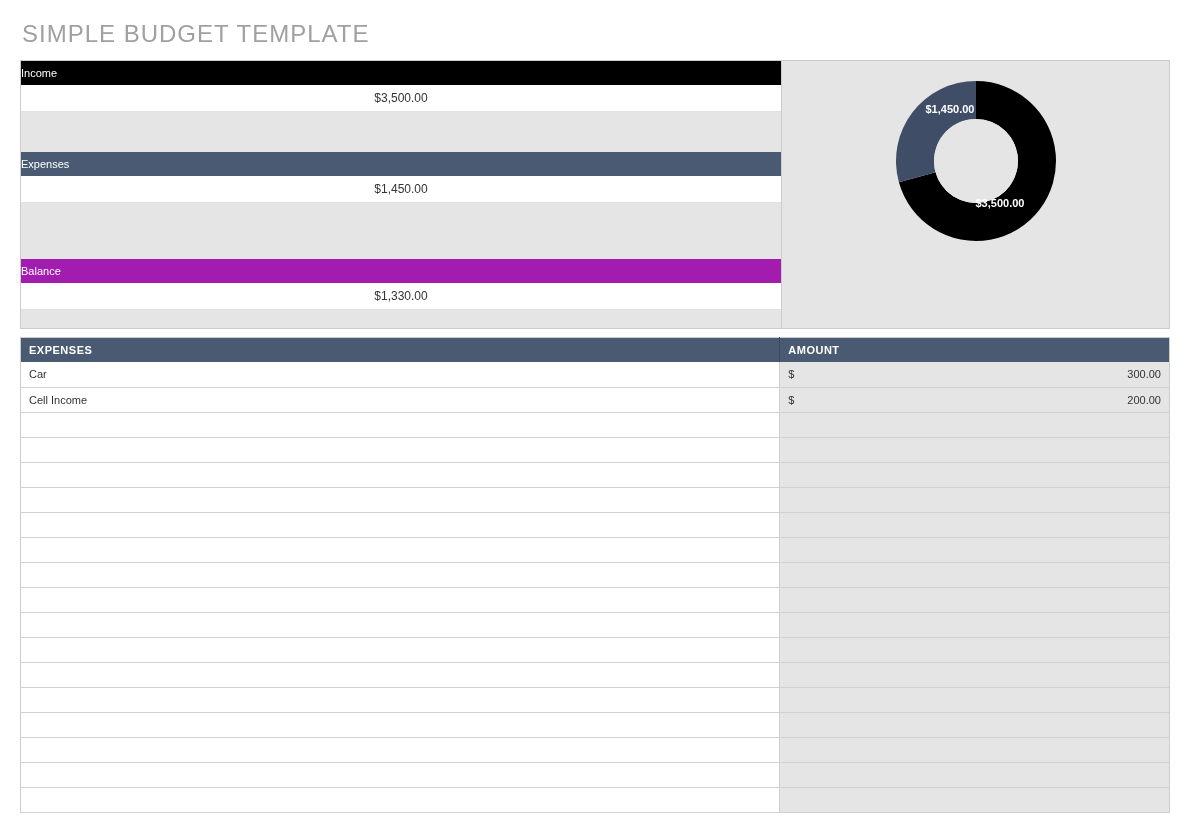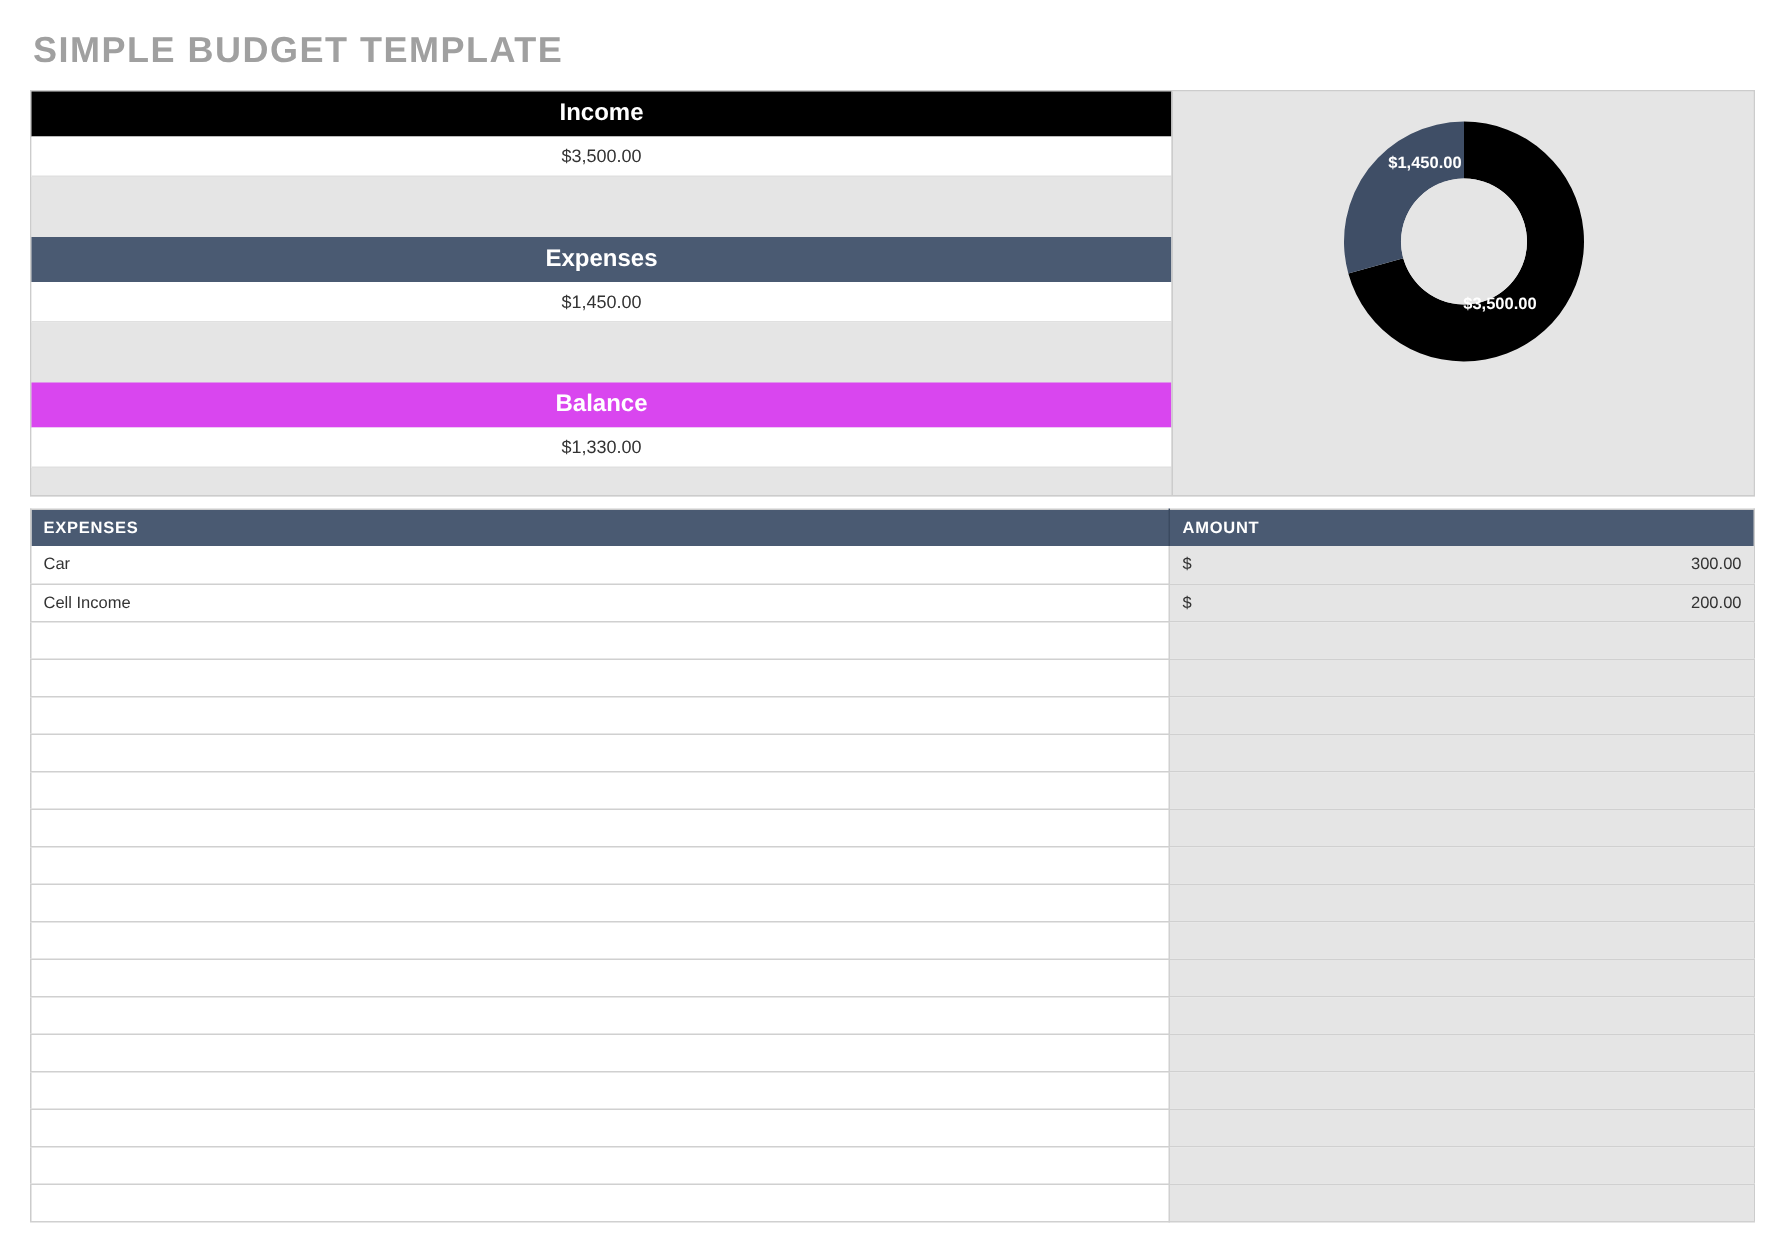"SIMPLE BUDGET TEMPLATE" .page-title { font-weight: 700 -> 400 }
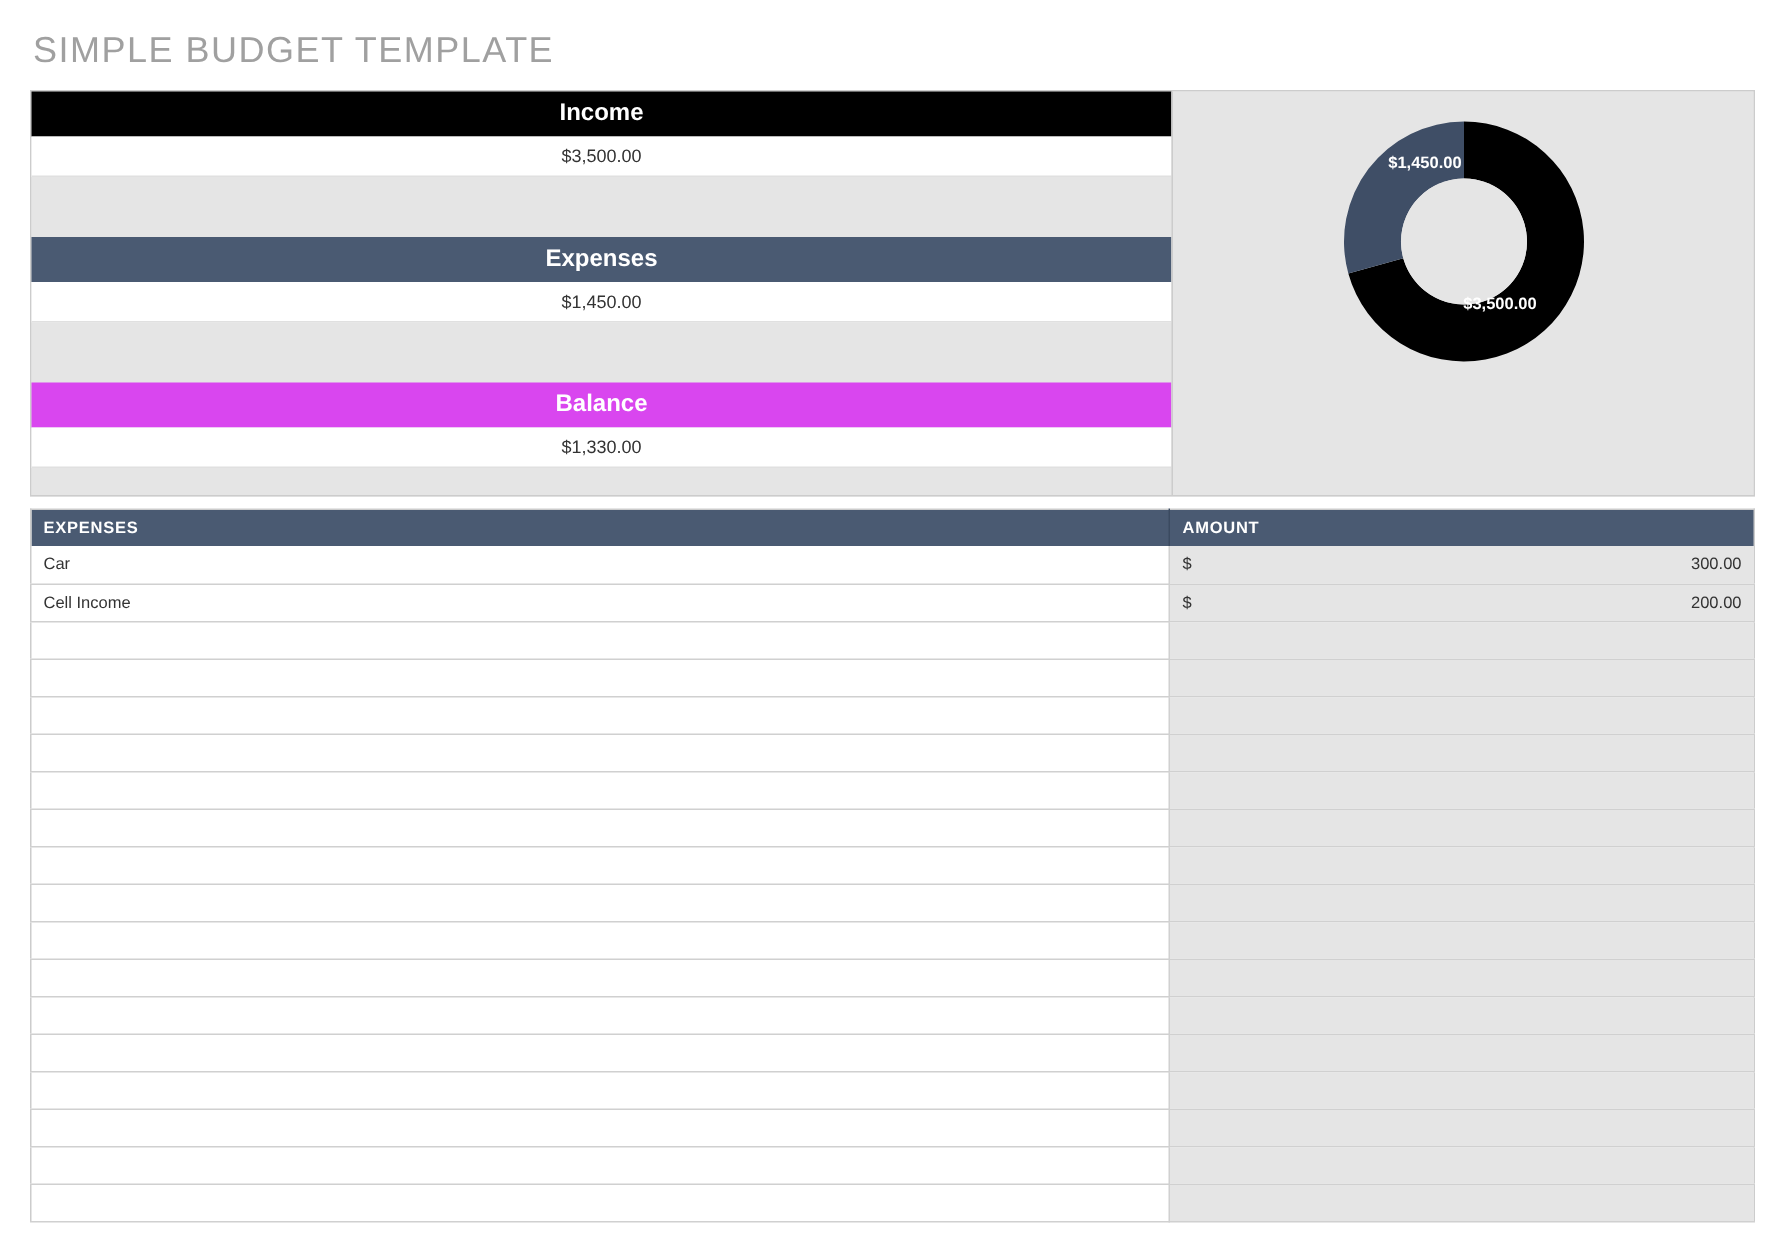"Income" .summary-header { font-size: 16px -> 11px; font-weight: 700 -> 400; text-align: center -> left }
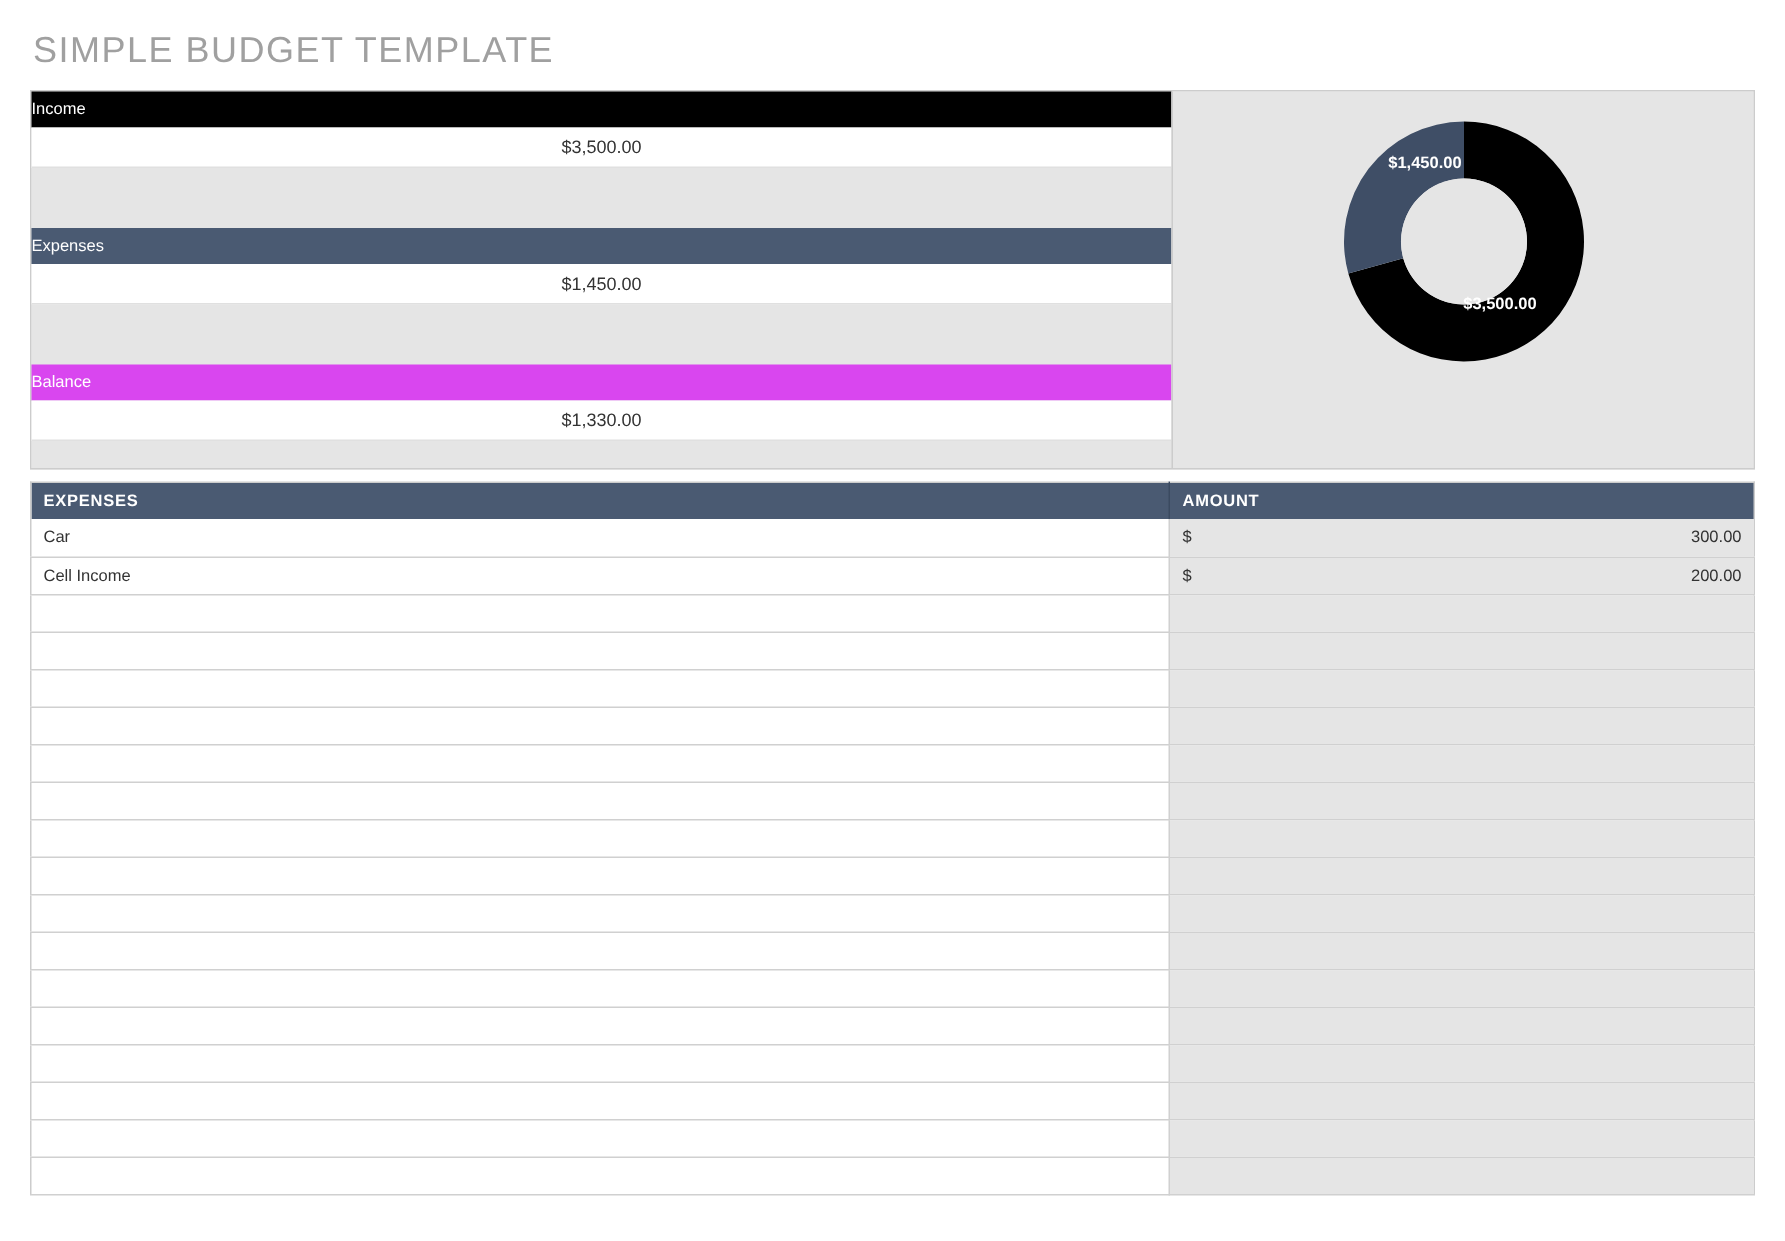"Balance" .hdr-grey { background: #d946ef -> #a21caf; margin-top: none -> 16px }
